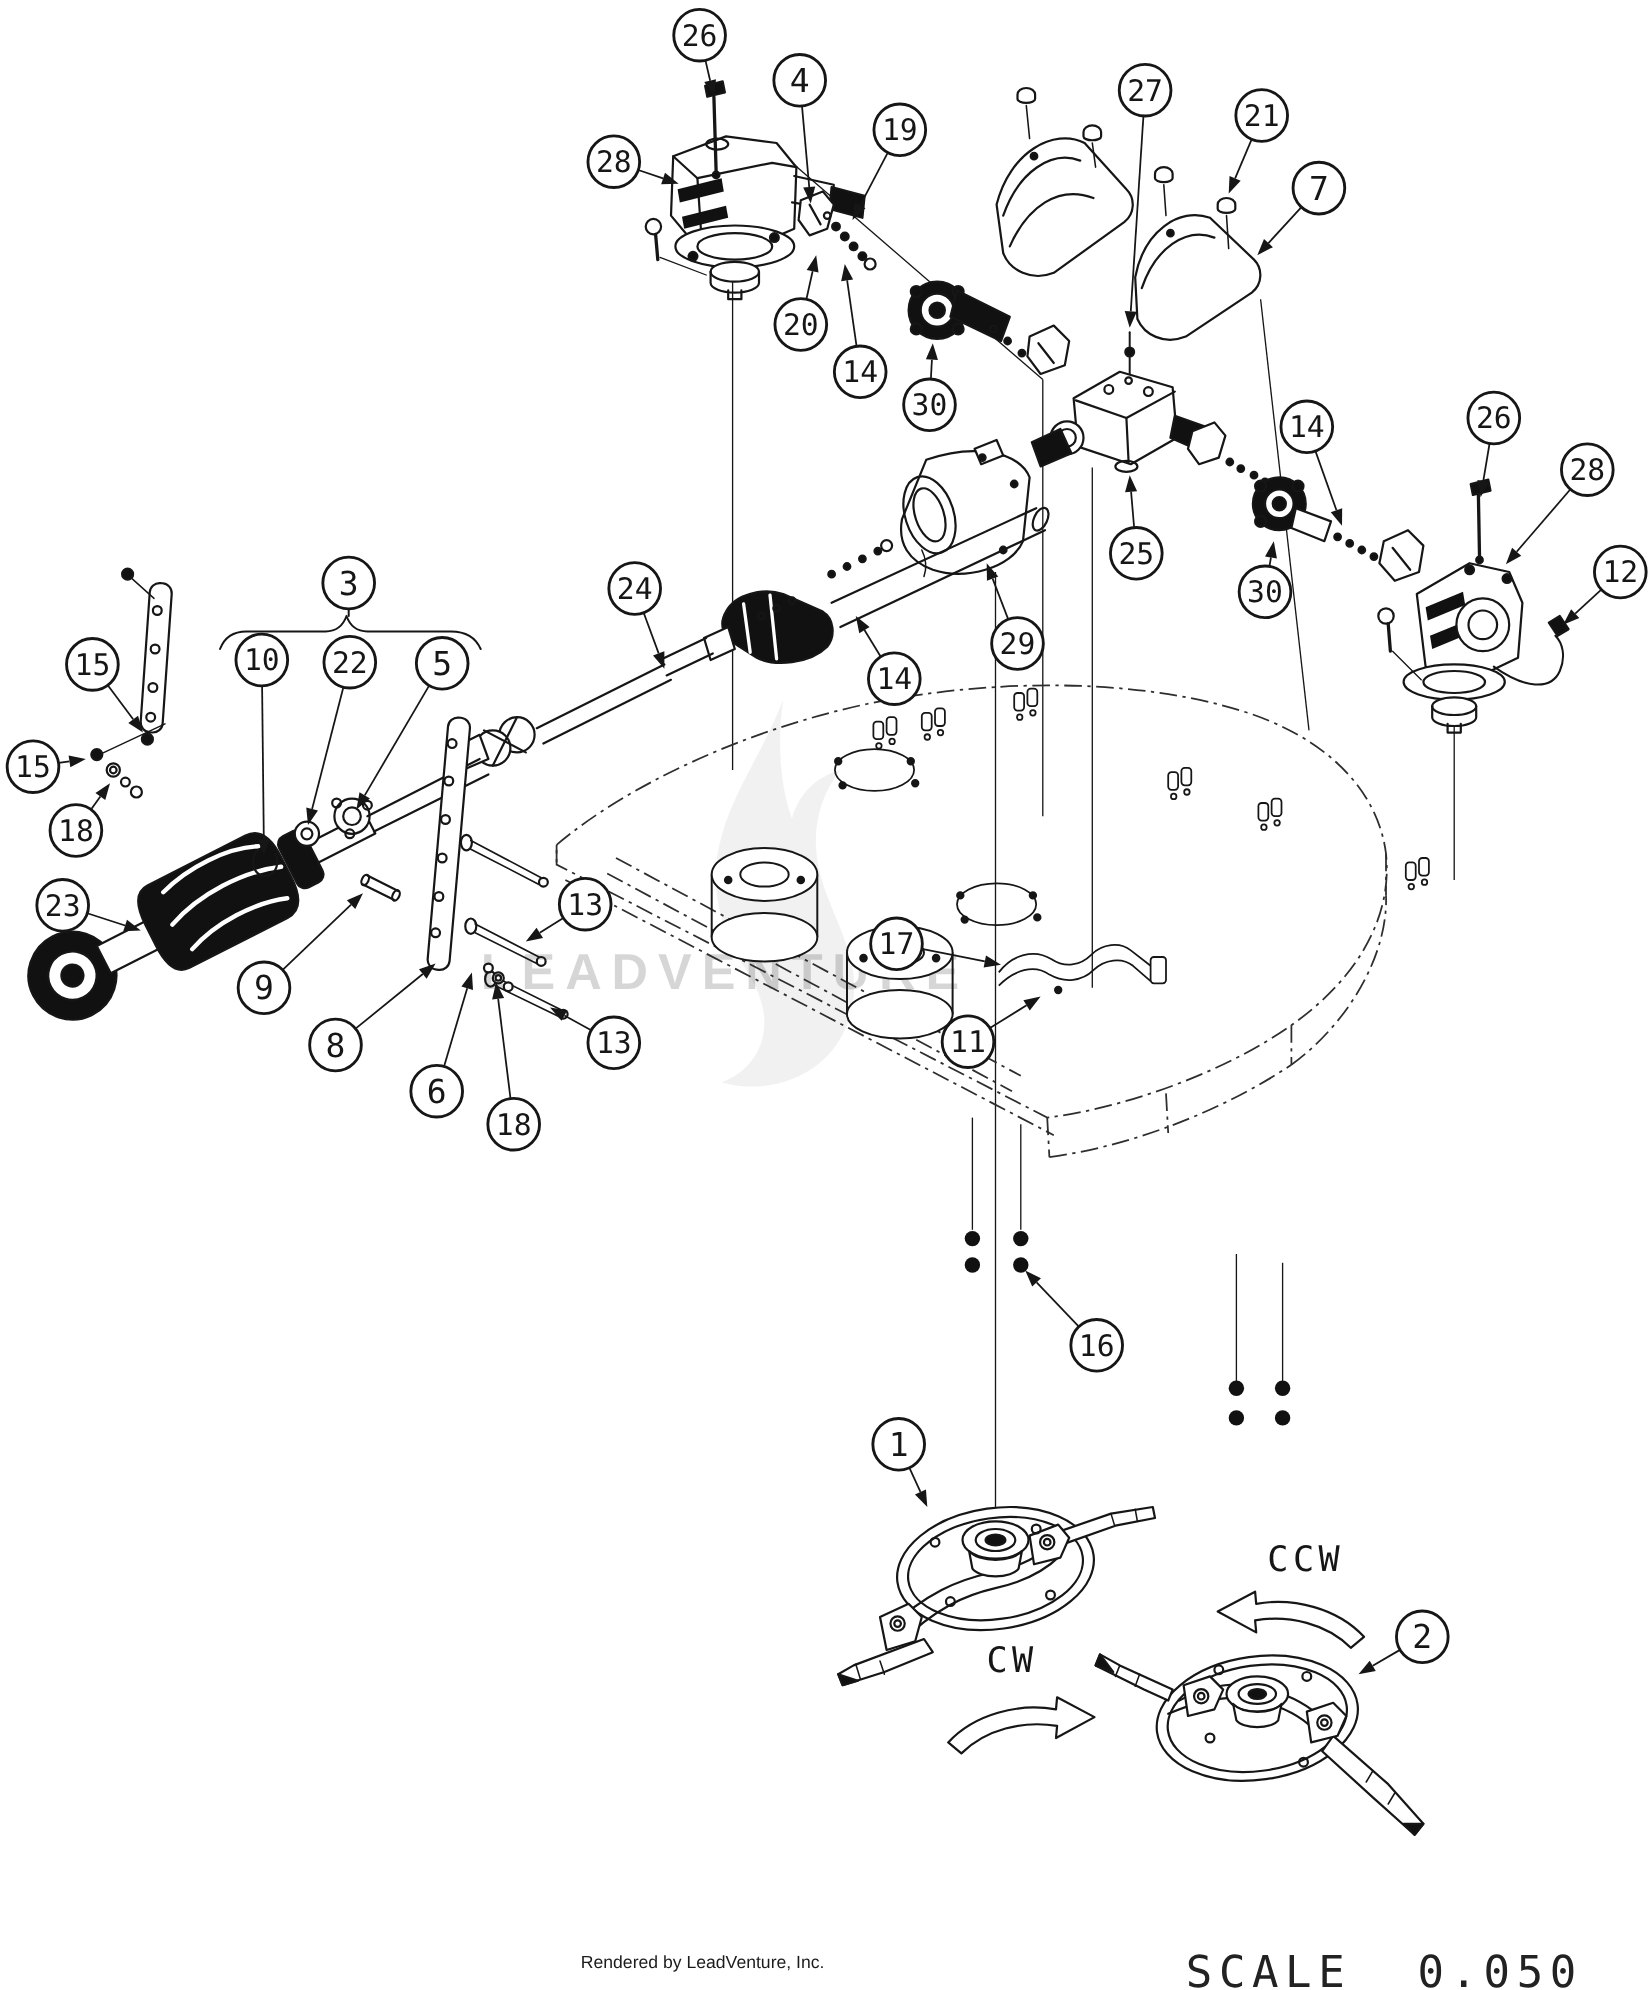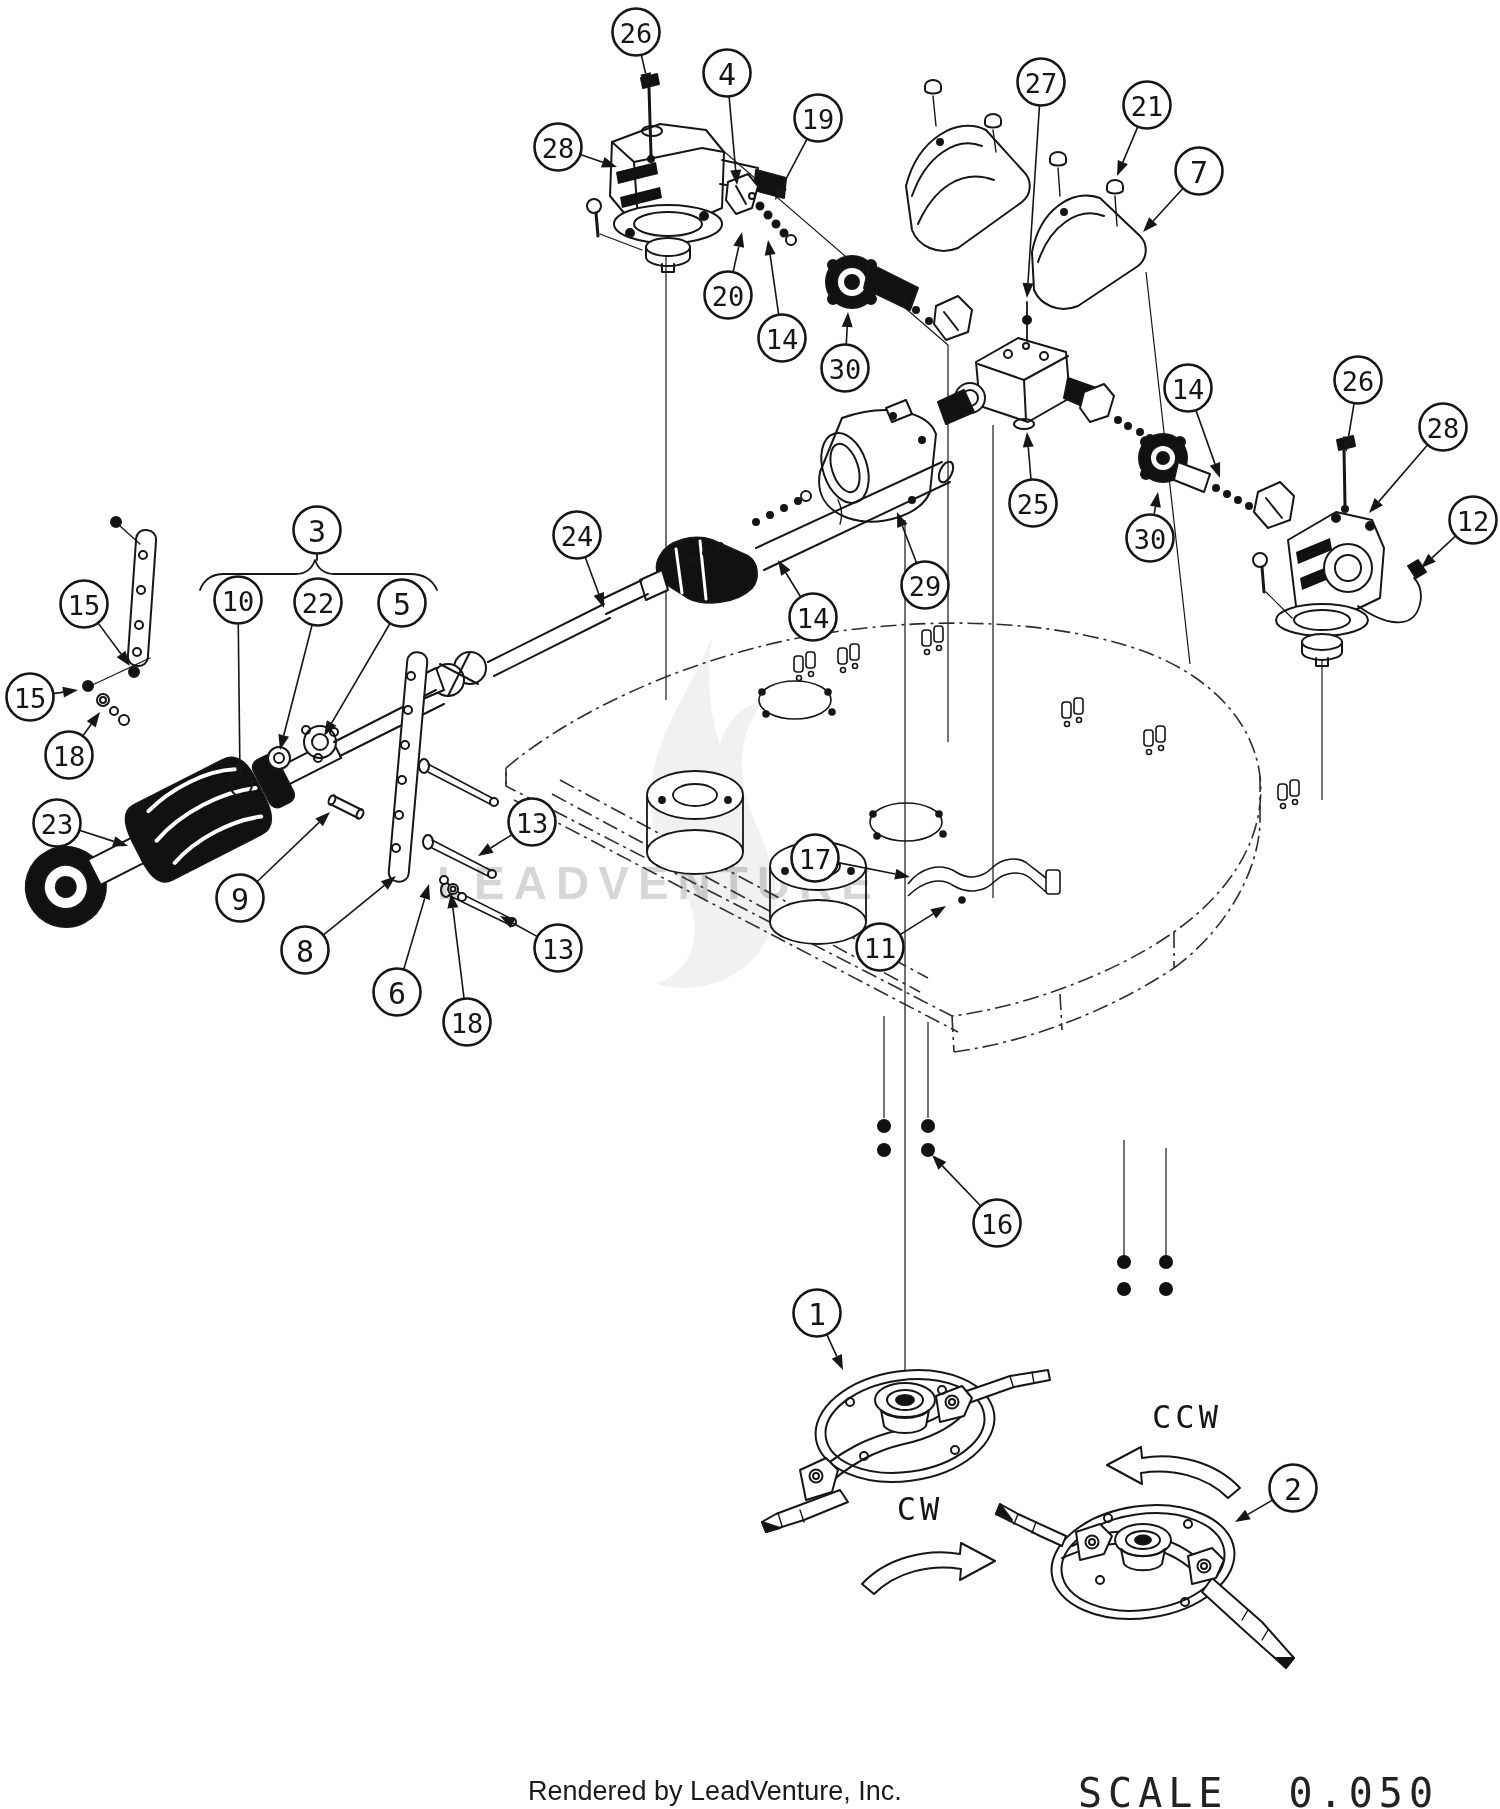"Rendered by LeadVenture, Inc." #rendered-by { font-size: 27px -> 16px }
